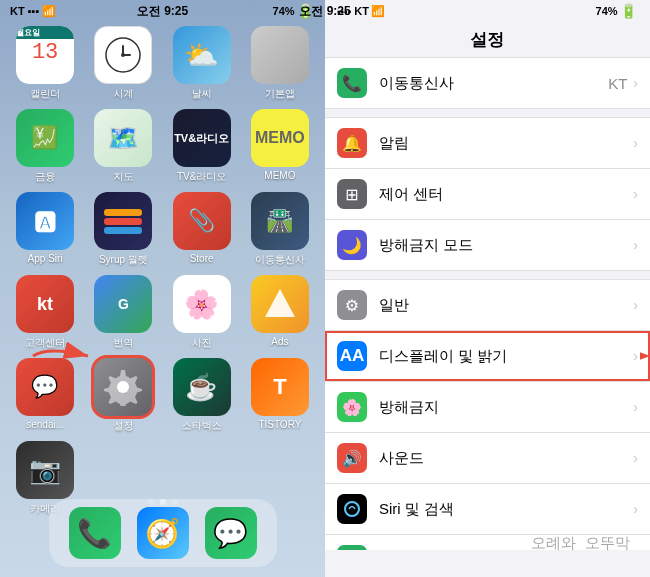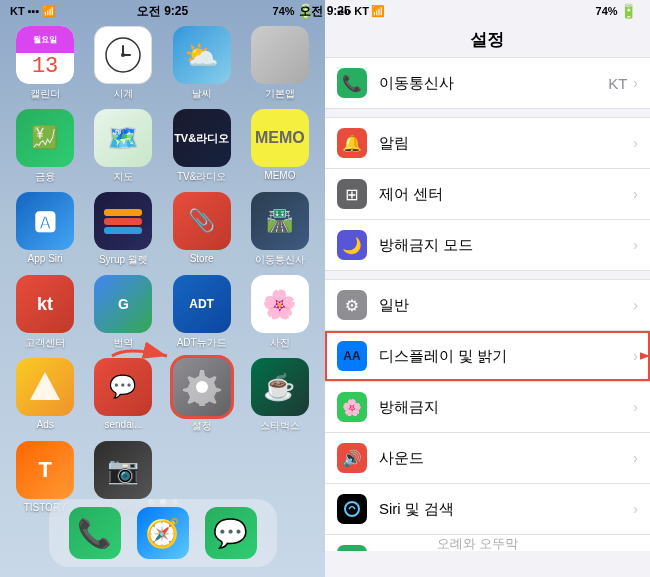"월요일" .cal-header { background: #d946ef -> #0f766e; padding: 8px 0 -> 1px 0; text-align: center -> none }
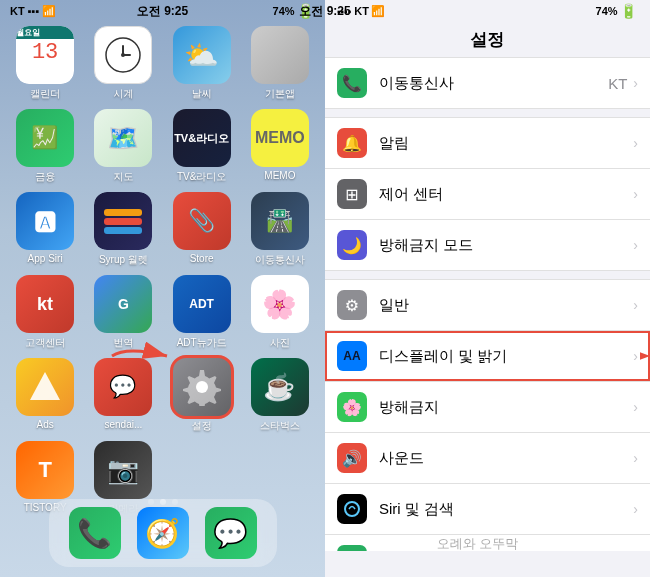"ADT" div.app-item { html: <div> <div> <span>ADT</span> </div> <span>ADT뉴가드</span> </div> -> none }
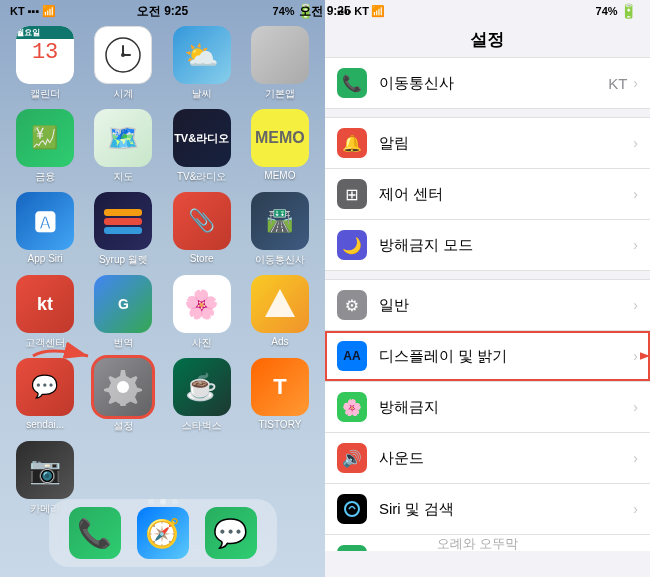"AA" .si-display { border-radius: 6px -> none; color: #0f172a -> #ffffff; font-size: 12px -> 17px }
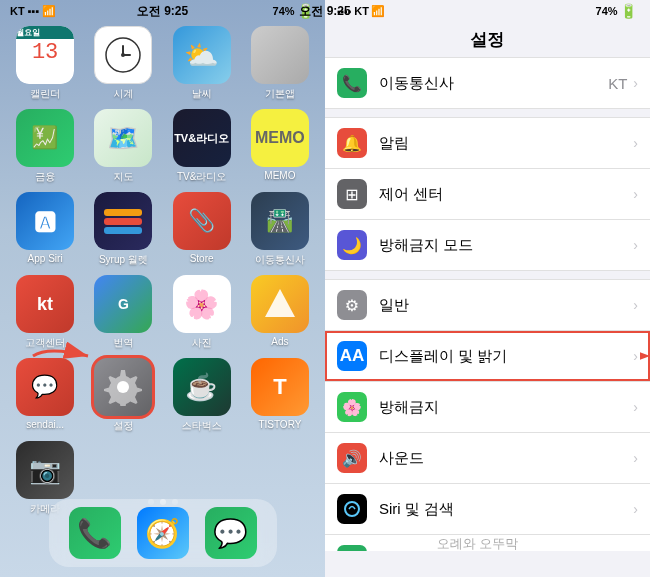"오례와 오뚜막" div.watermark { font-family: none -> Liberation Mono, monospace; font-size: 13px -> 15px; text-align: center -> right }
